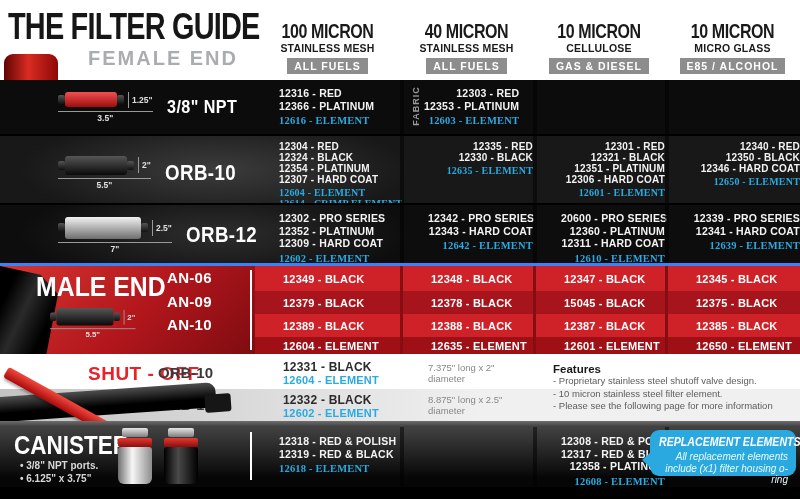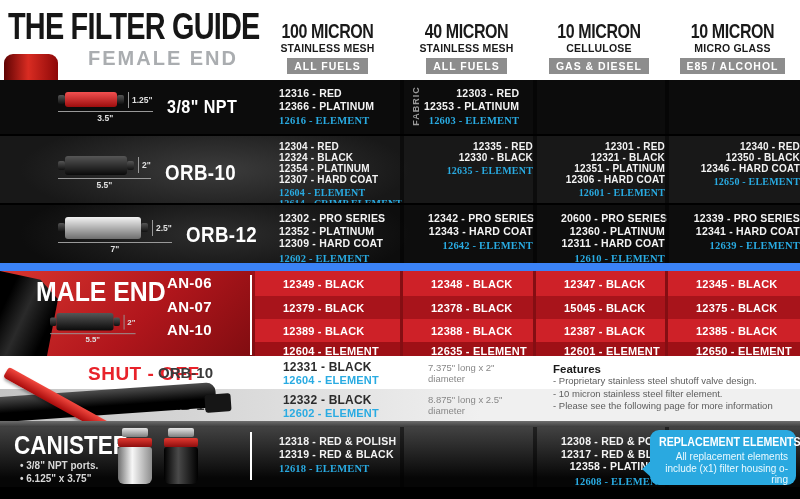"MALE END" .male { border-top: 8px solid #3b82f6 -> 3px solid #3b82f6 }
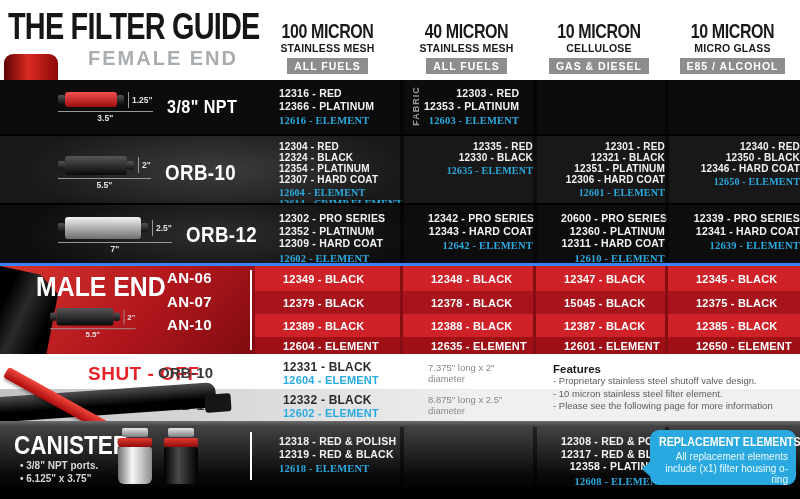"AN-07" div.an-label { text: AN-07 -> AN-09 }
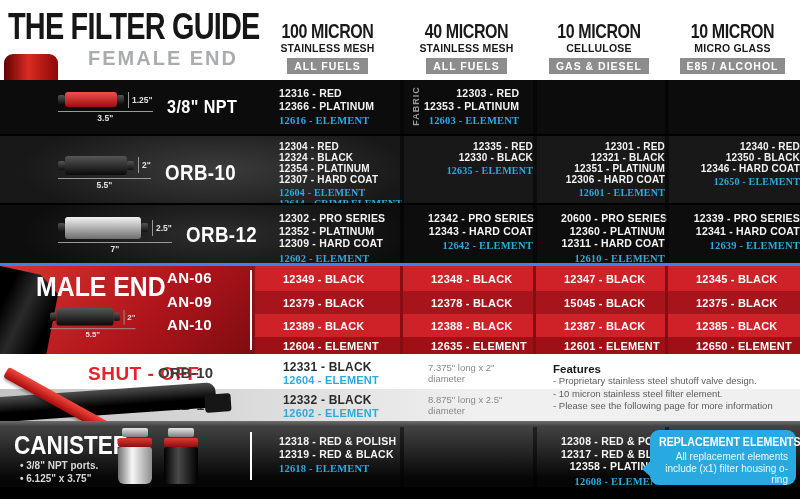"REPLACEMENT ELEMENTS" .bubble { font-style: none -> italic; height: 55px -> 46px }
